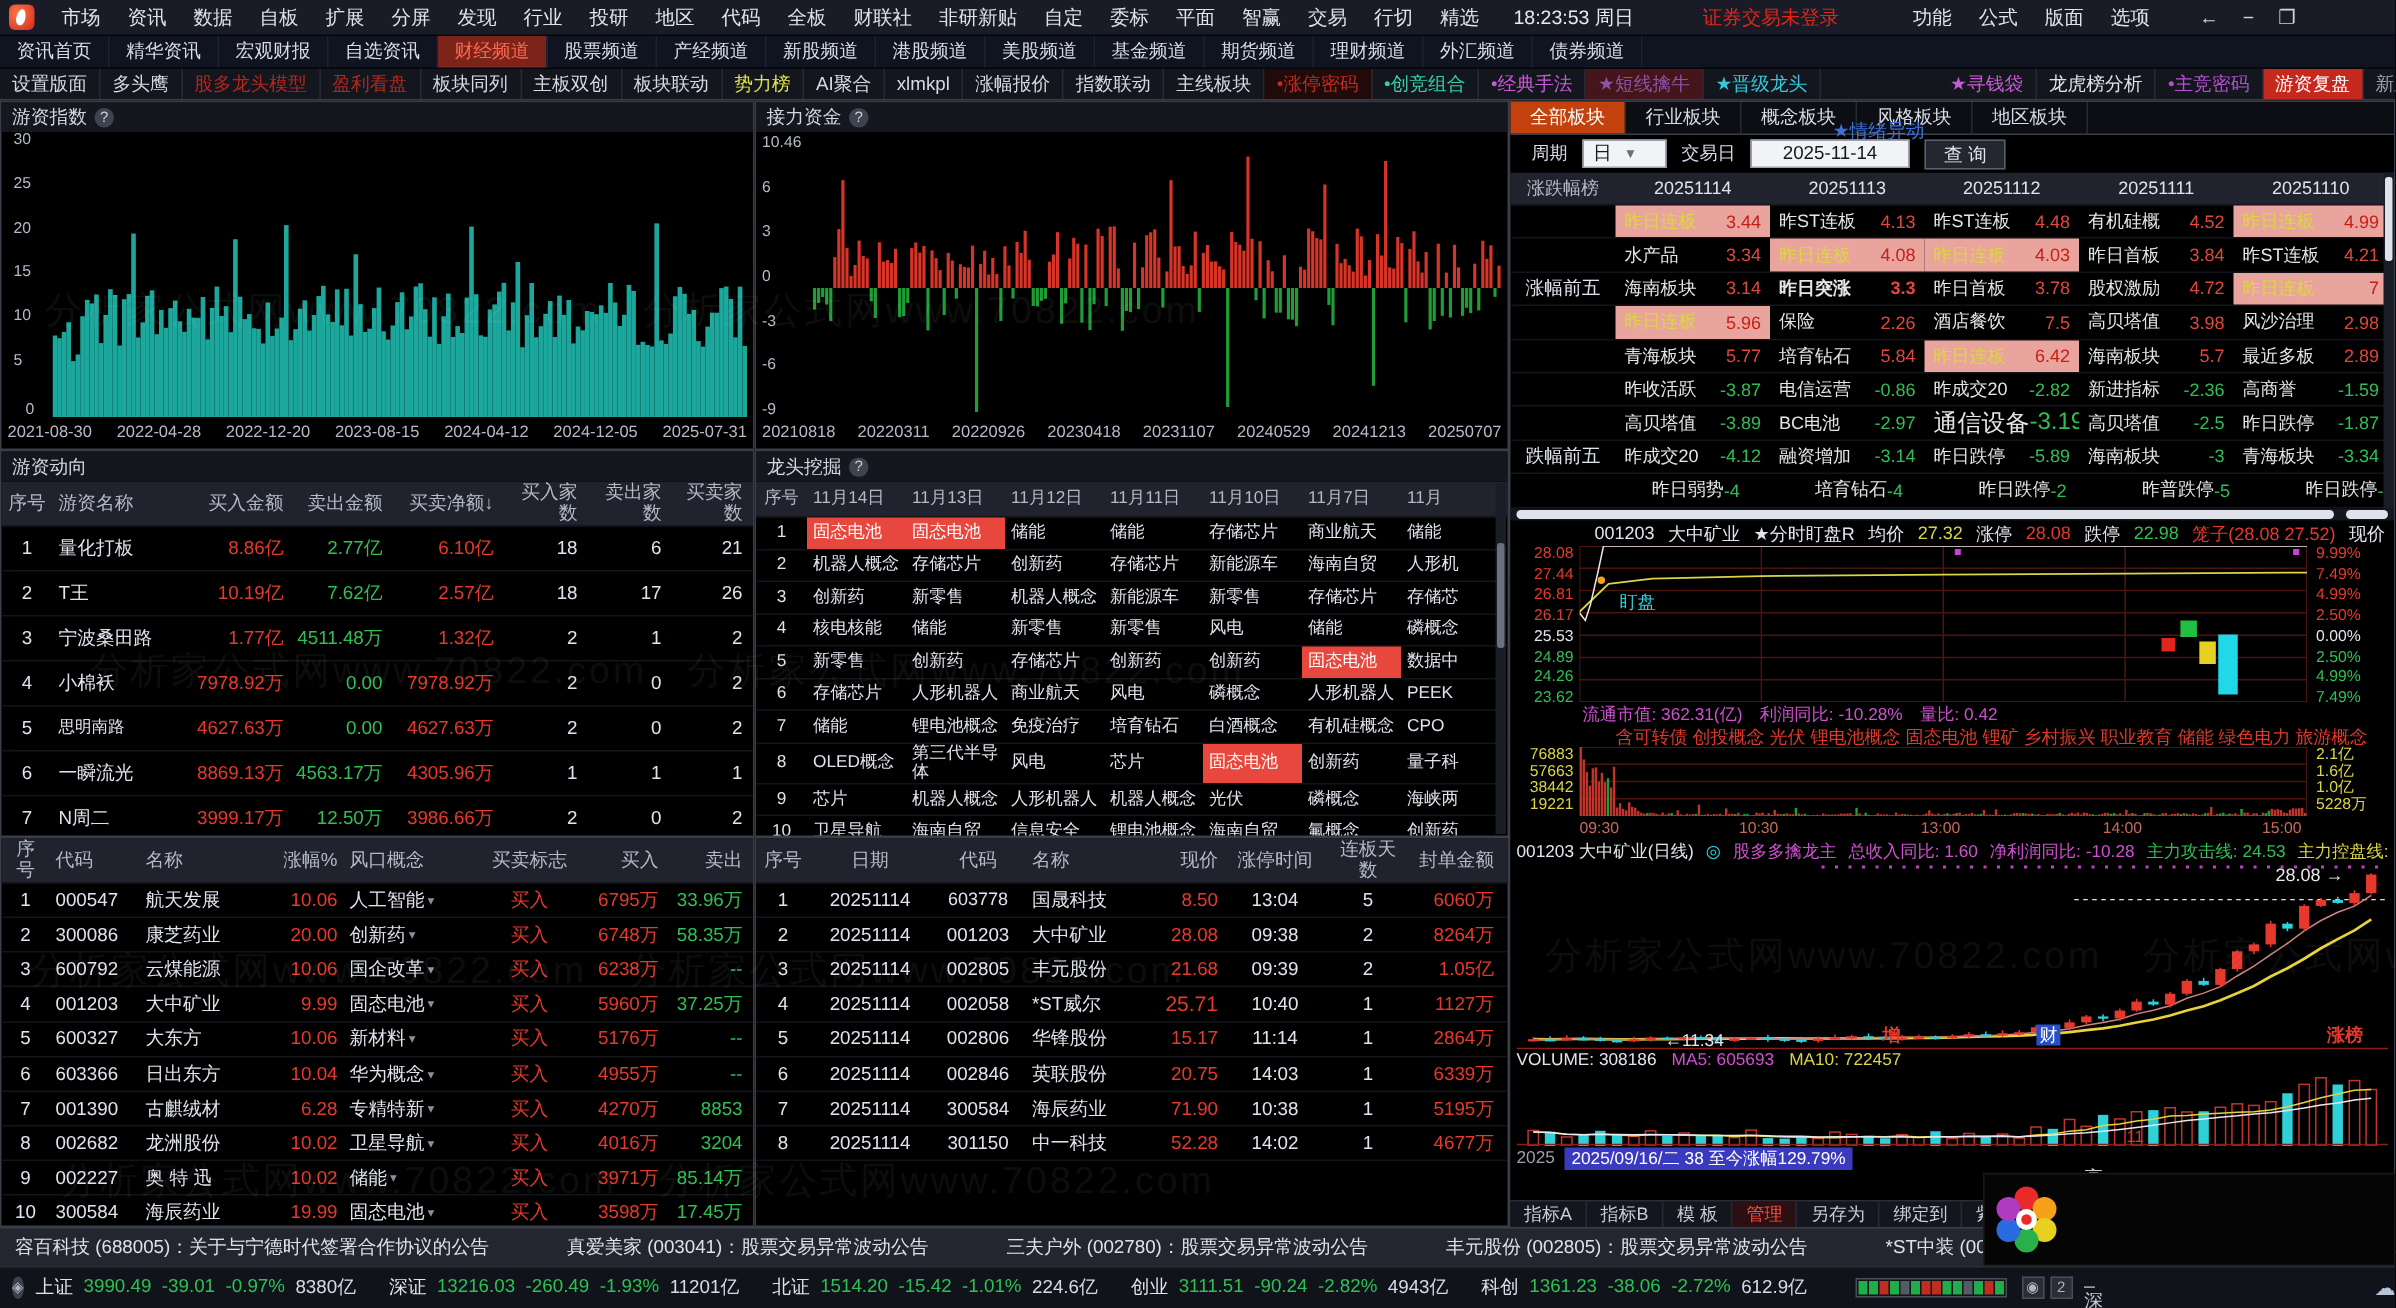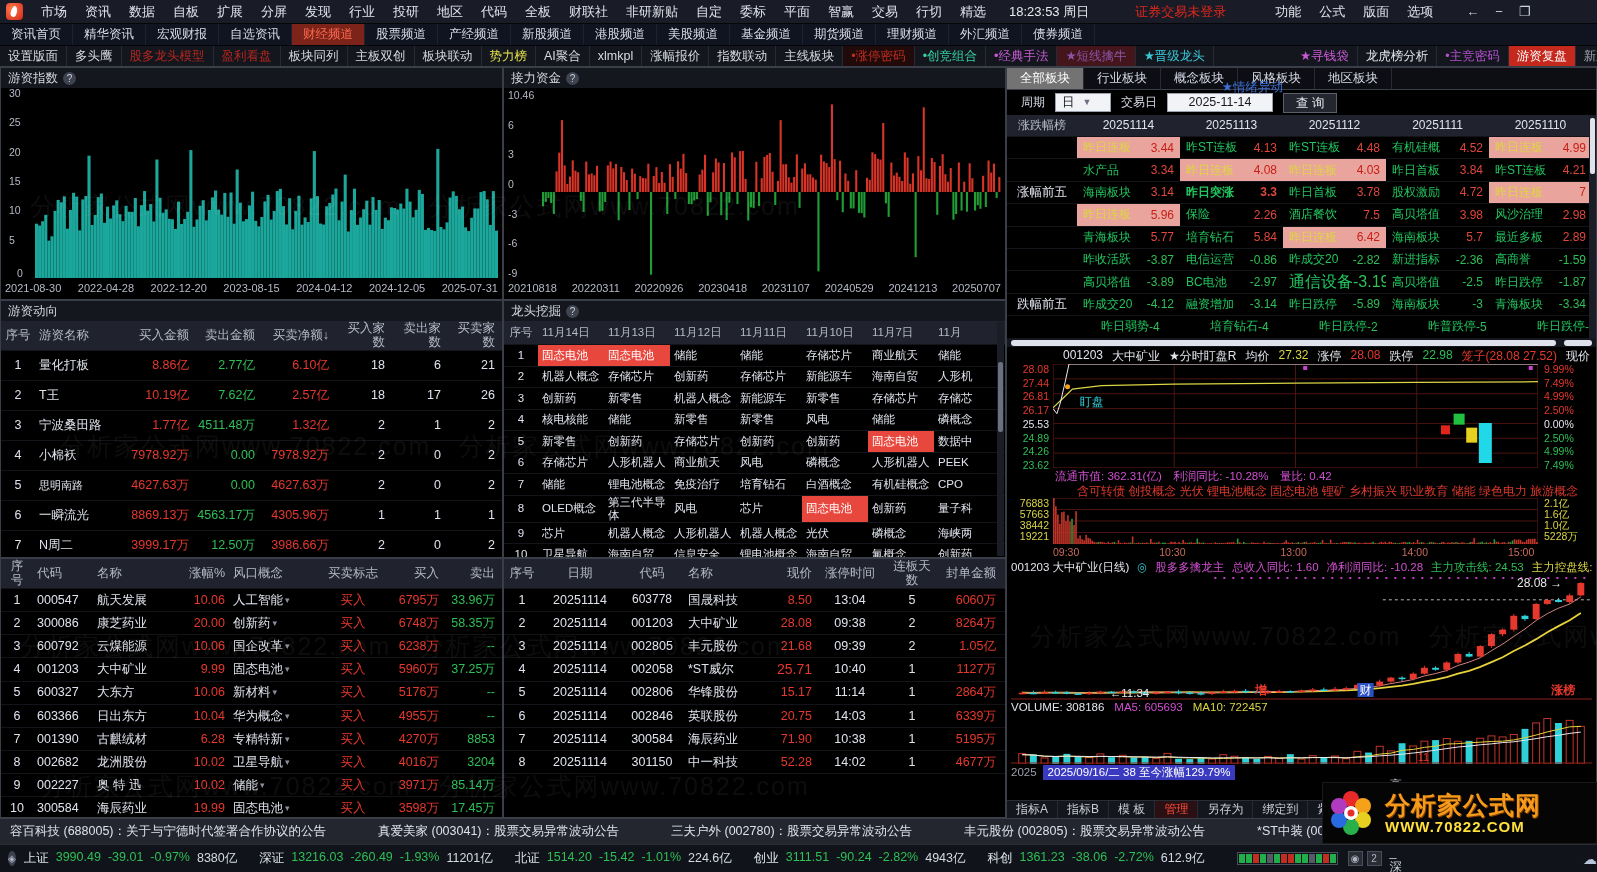"全部板块" .sectab.active { background: #737373 -> #c2410c }
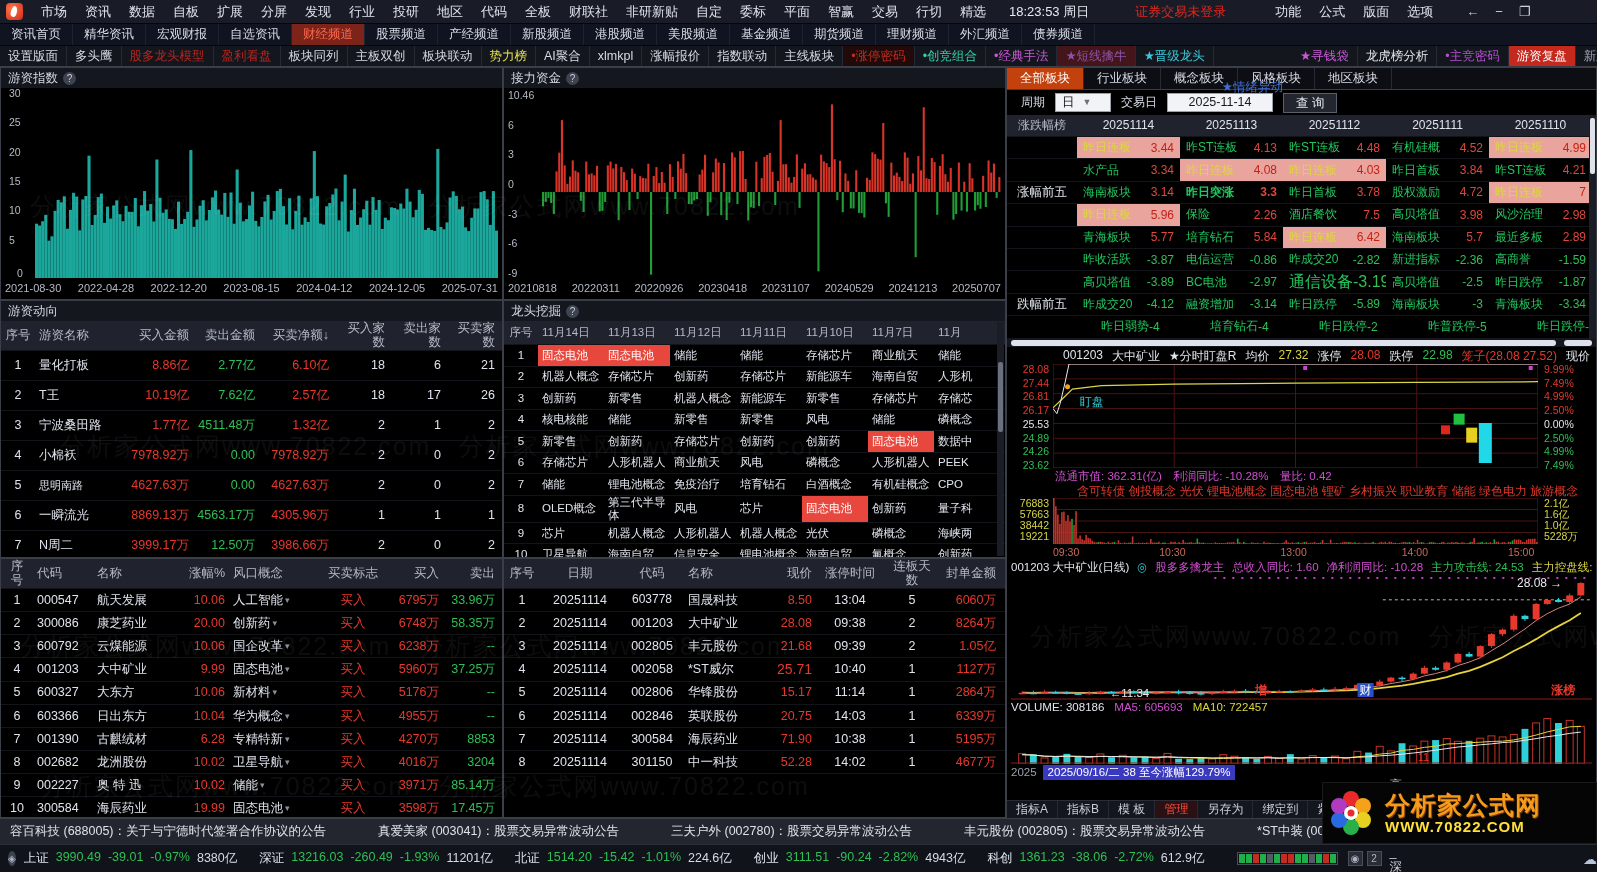"昨ST连板" .rankcell .nm { color: #22c55e -> #e5e5e5 }
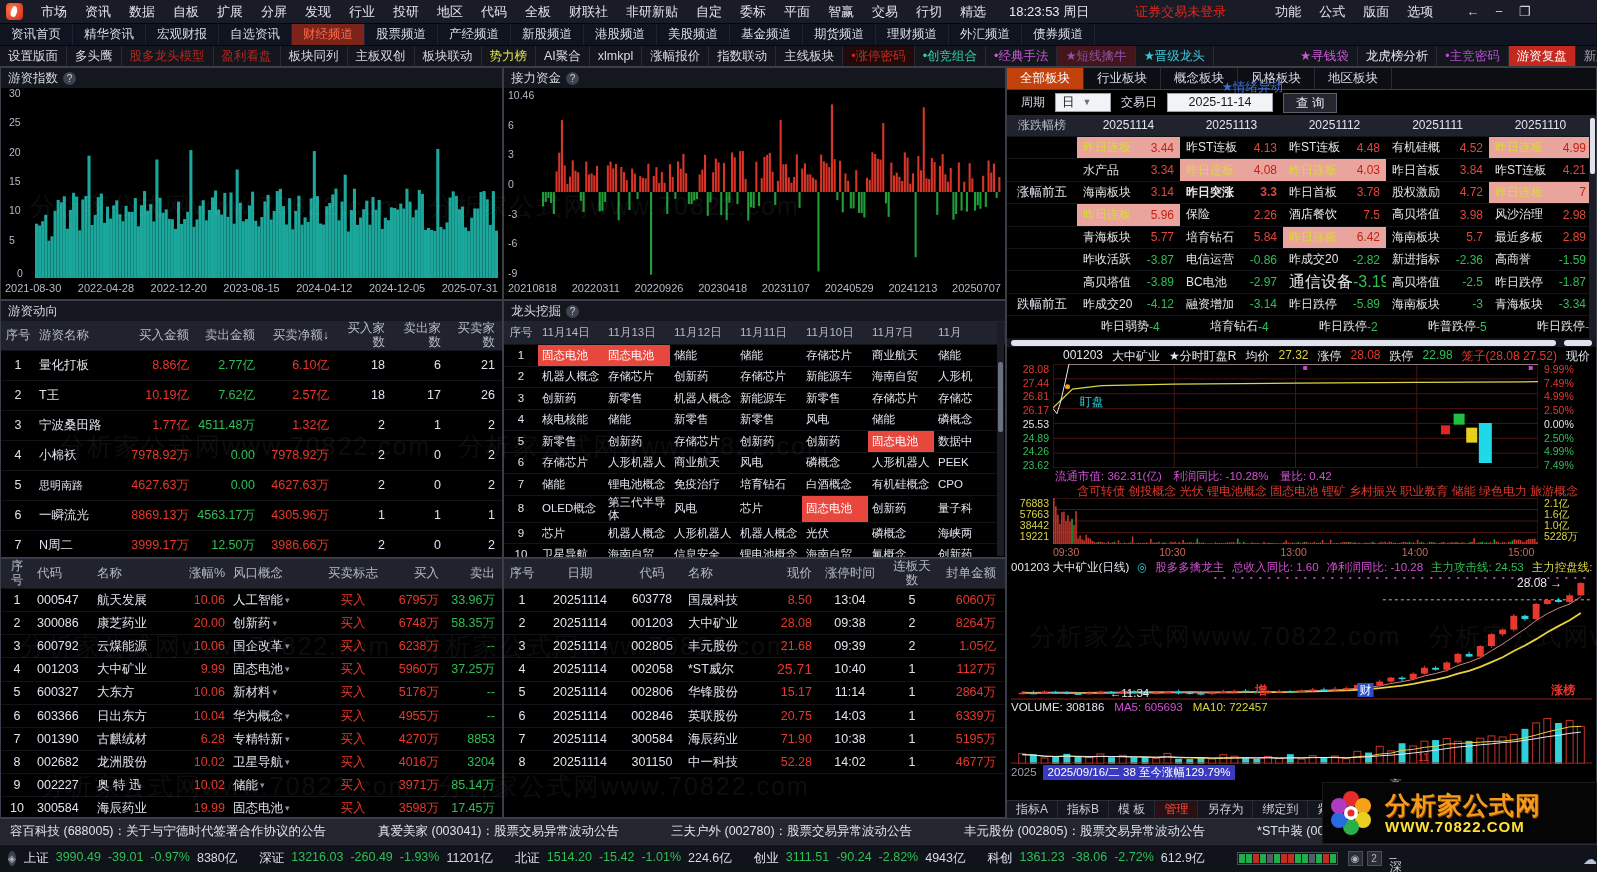"分析家公式网" div.txt { html: <div> <div>分析家公式网</div> <div>WWW.70822.COM</div> </div> -> none }
